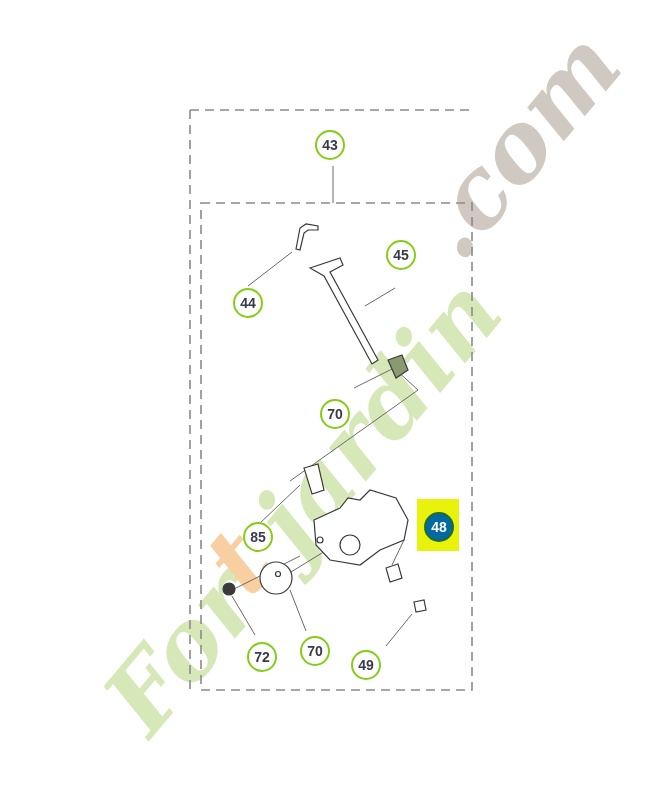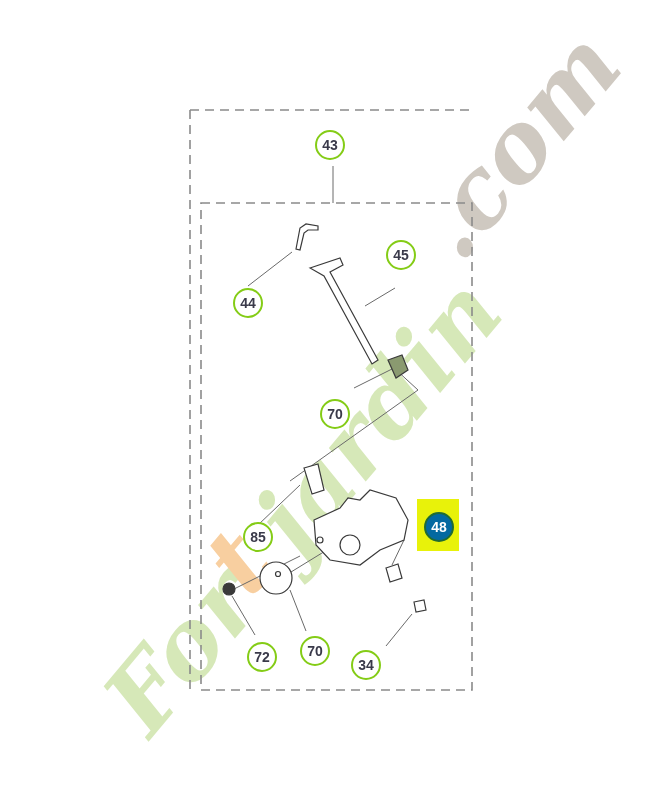"34" span { text: 34 -> 49 }
